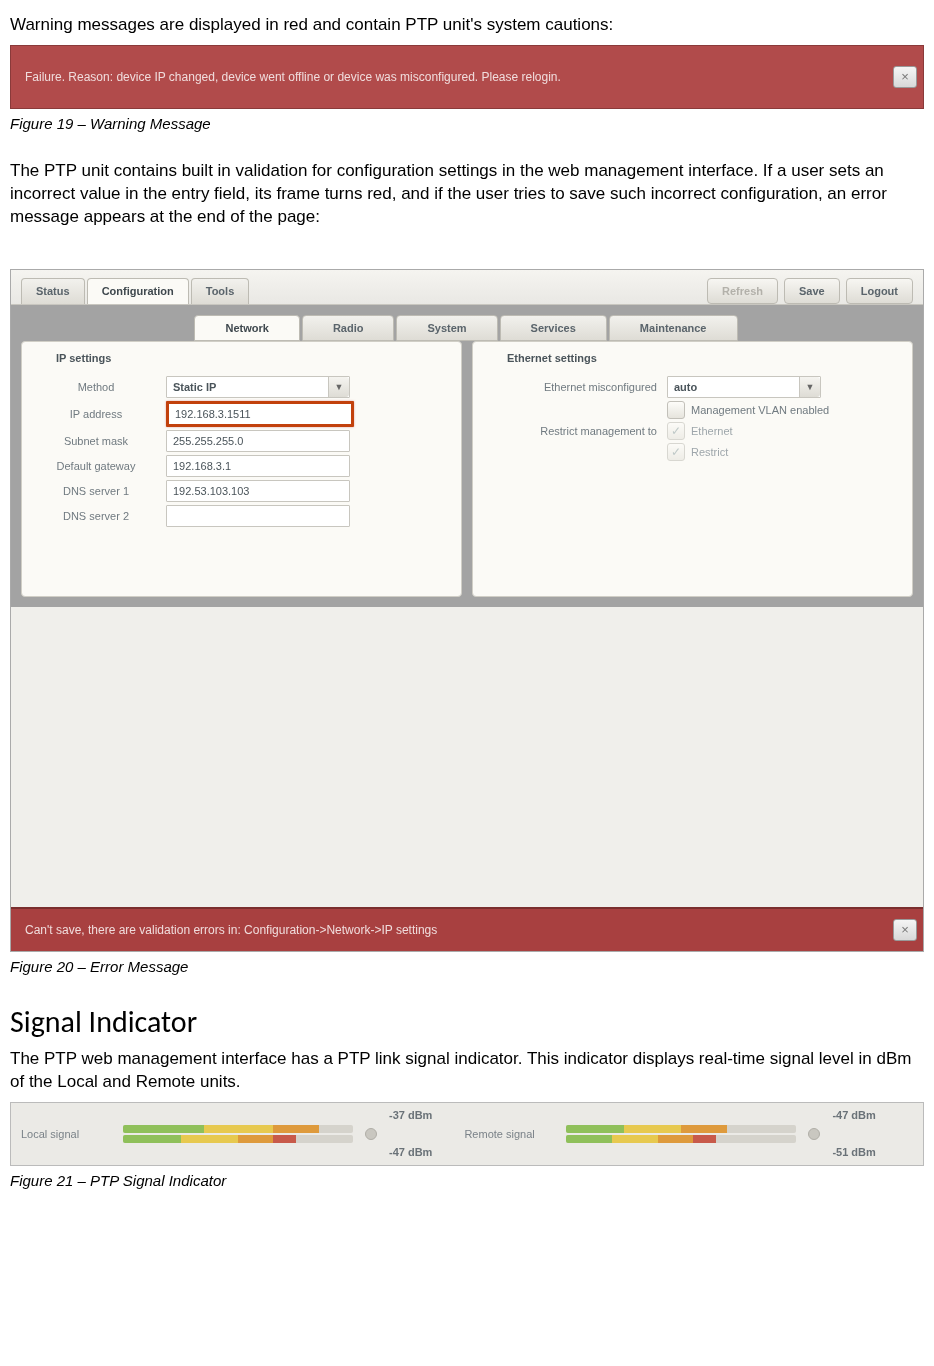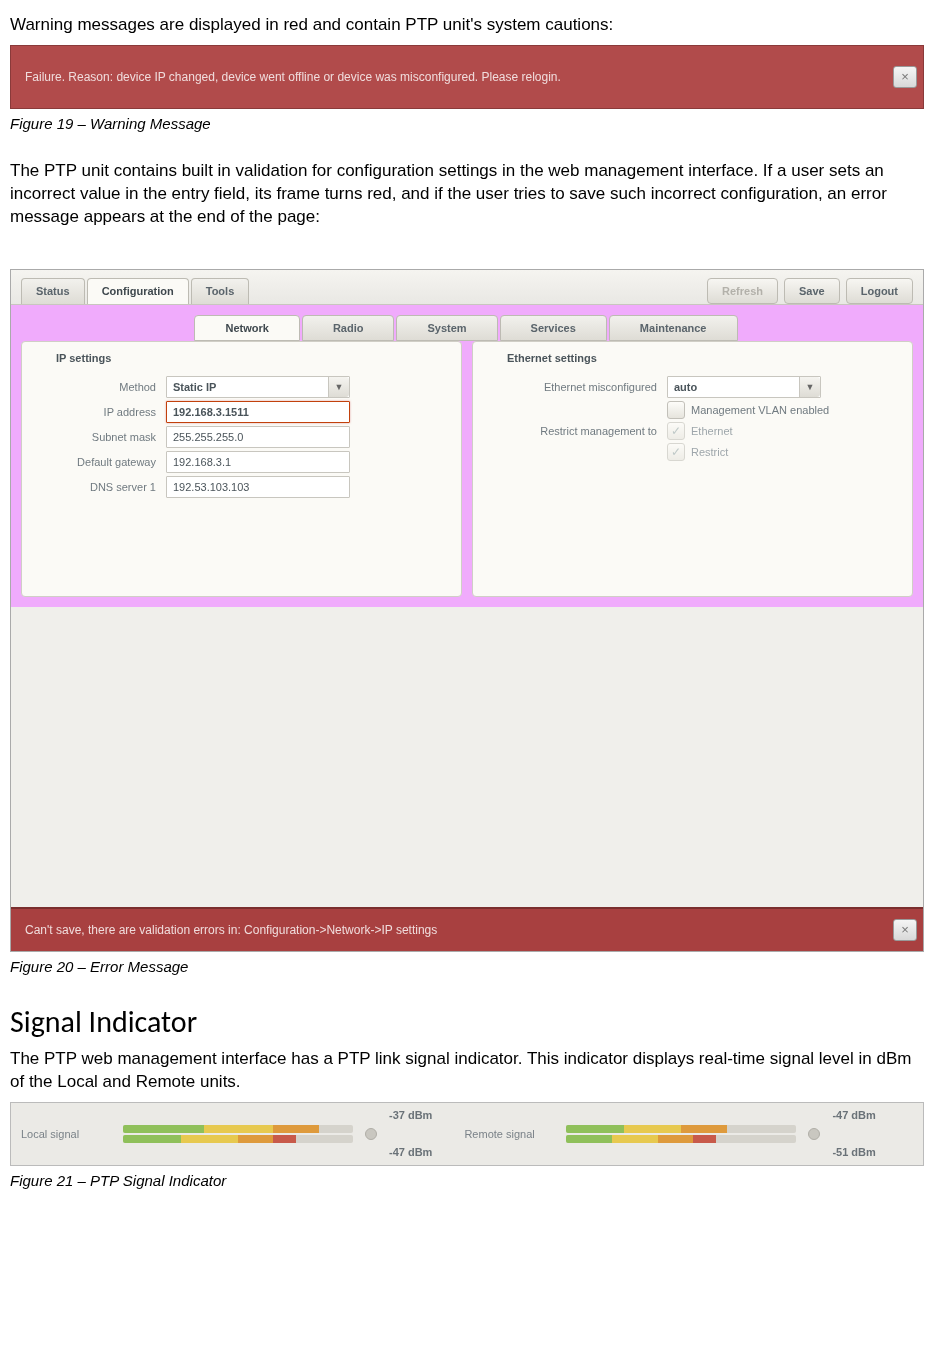"Status" .config-shot { background: #f0abfc -> #a3a3a3 }
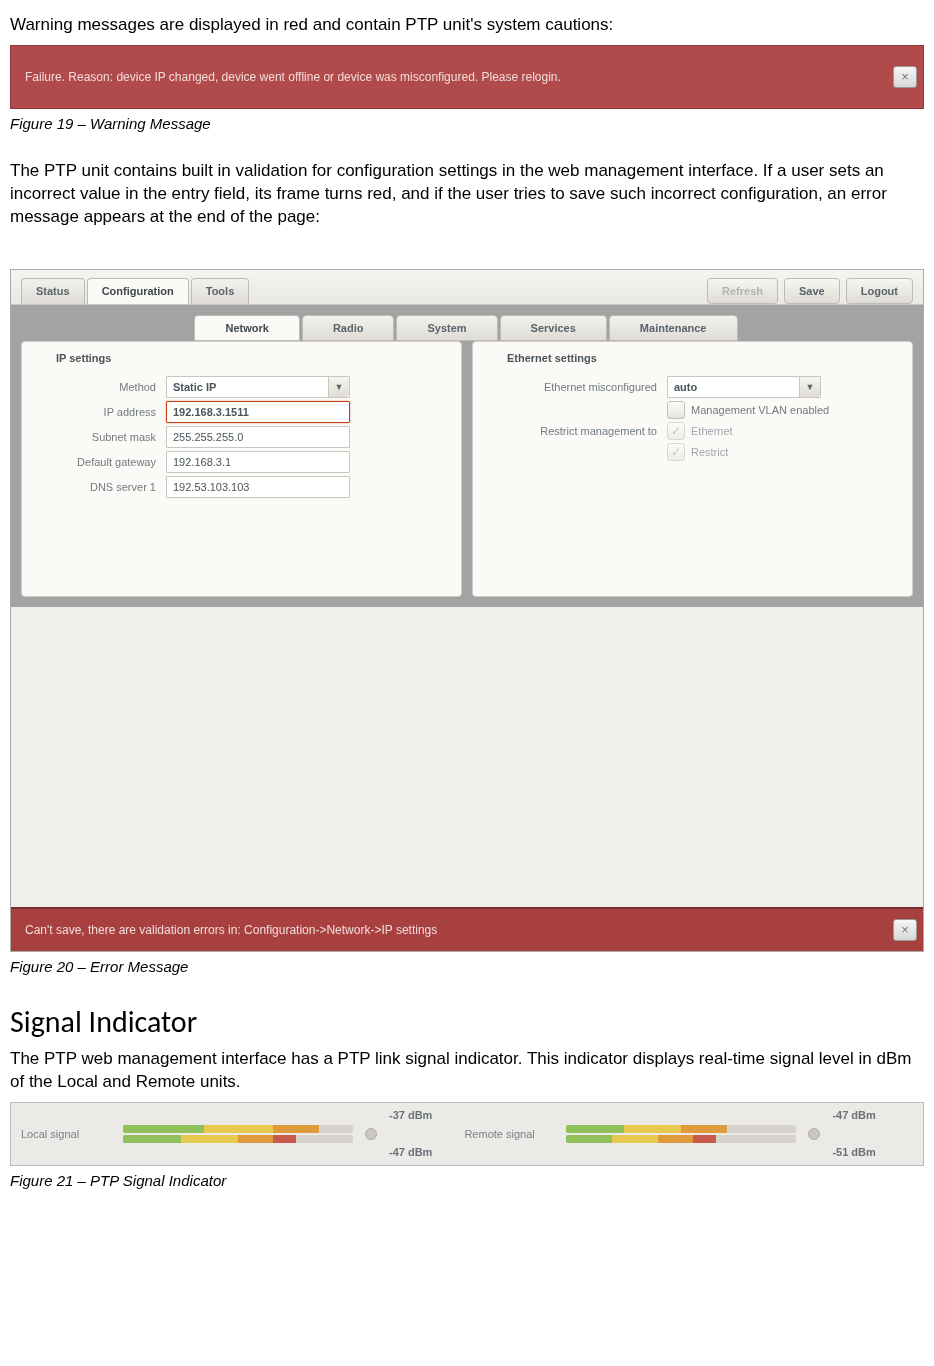"Method" .form-label { text-align: right -> center }
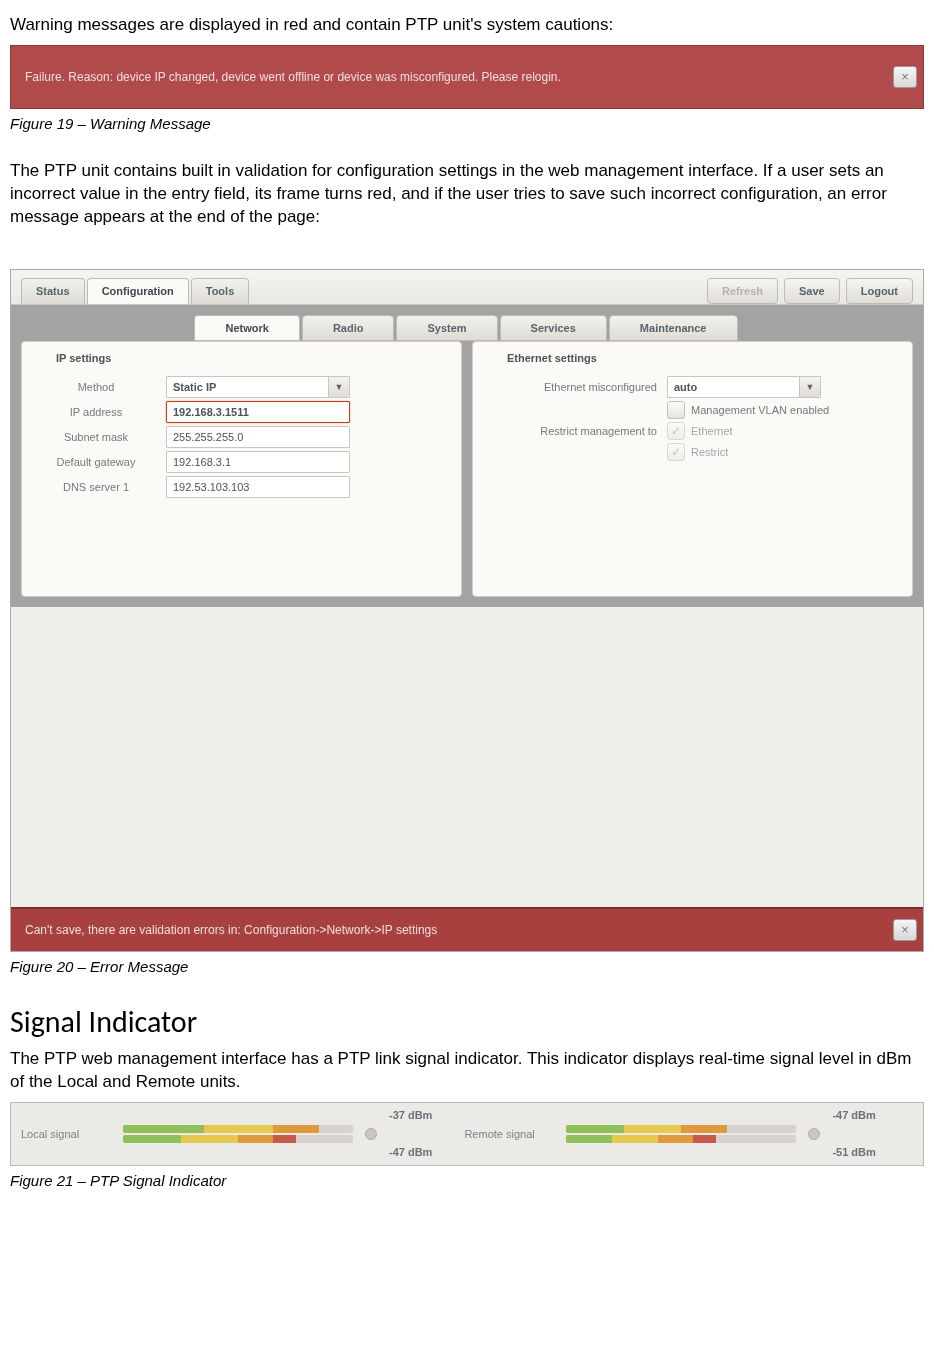"192.168.3.1511" .form-input.error { border: 1px solid #c2410c -> 3px solid #c2410c; font-weight: bold -> none }
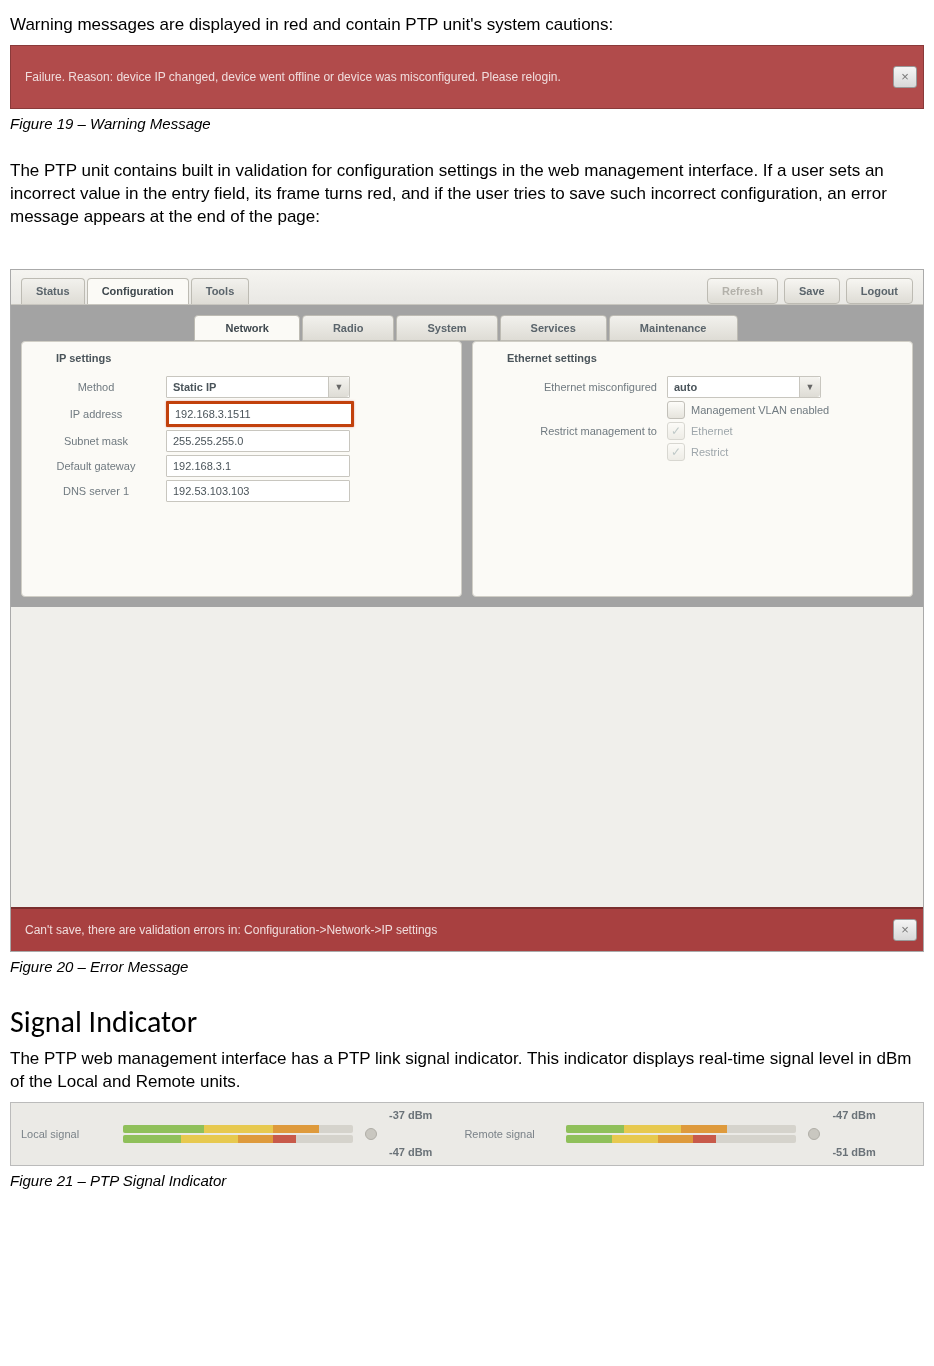"DNS server 2" div.form-row { html: none -> <div> <div>DNS server 2</div> <input> </div> }
